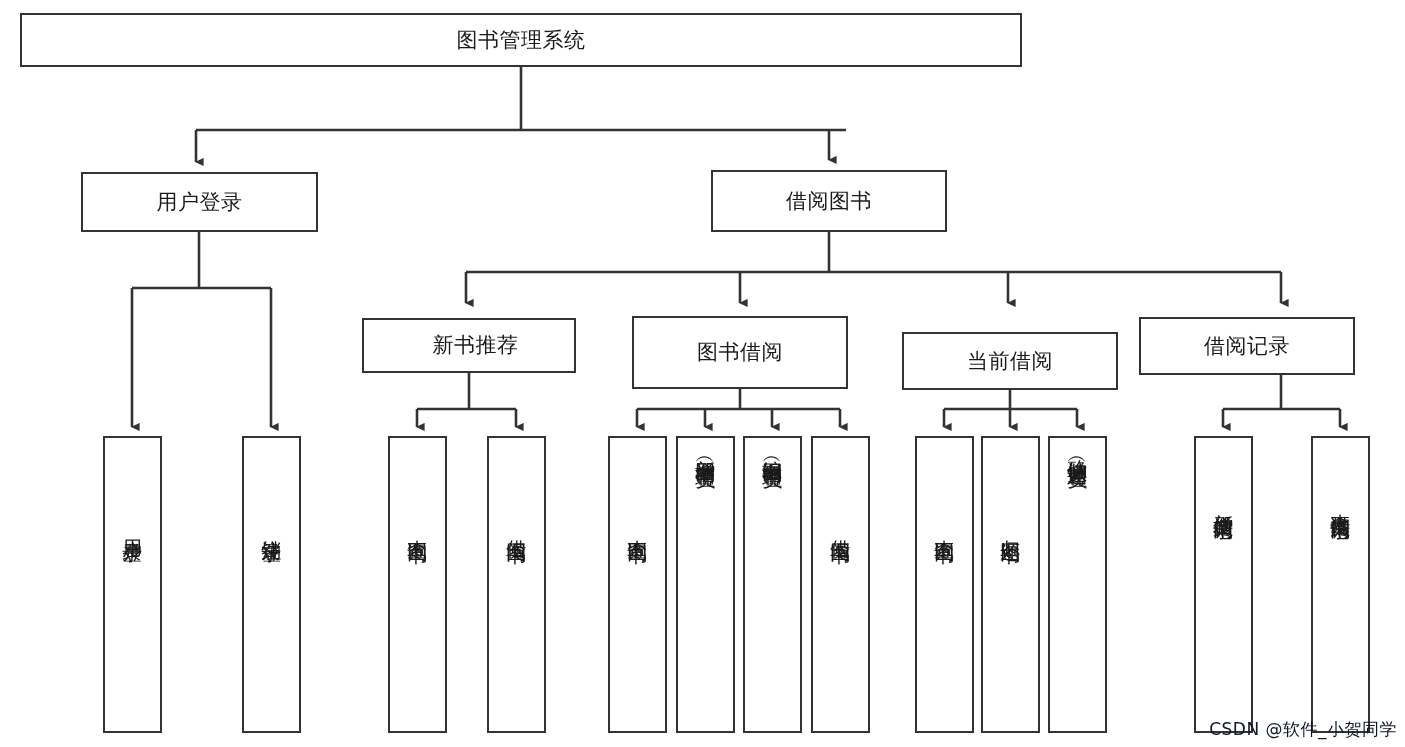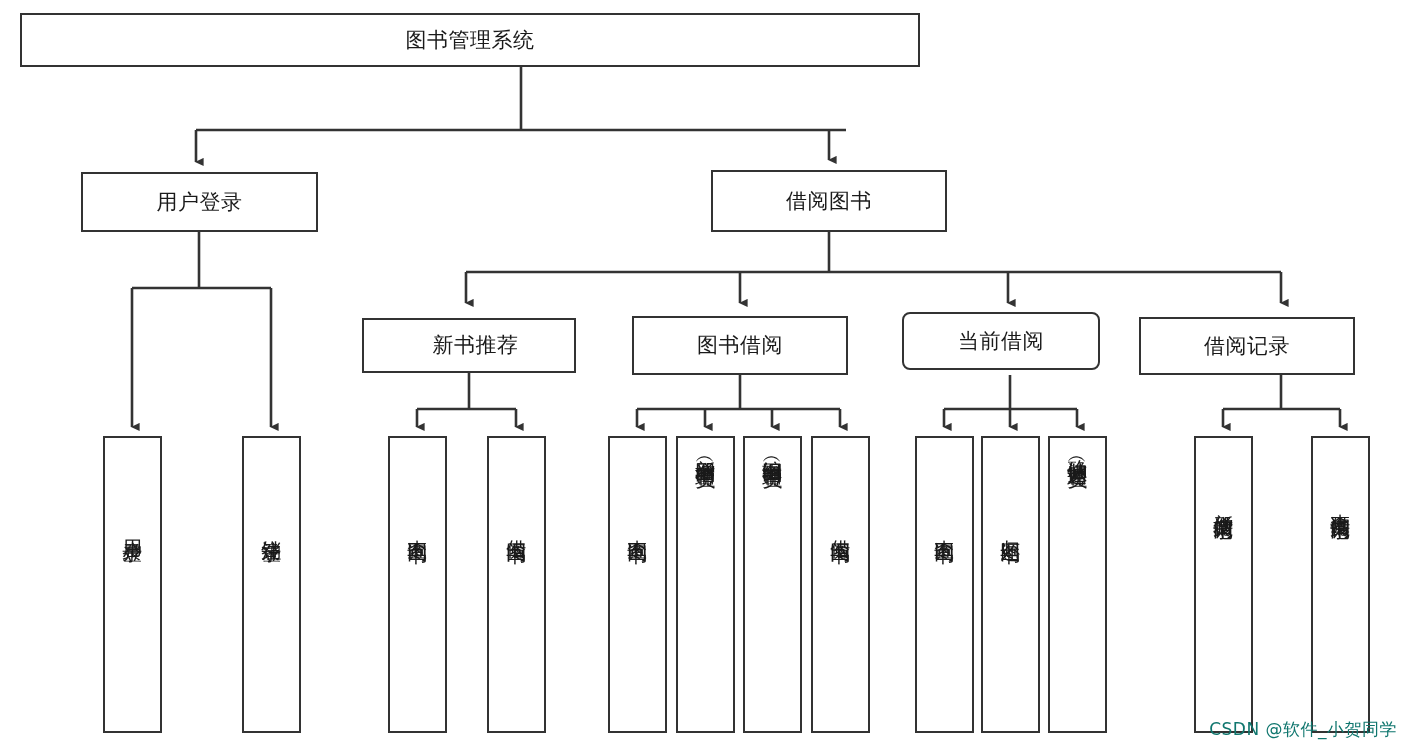"图书管理系统" div.node-box { width: 900px -> 1002px }
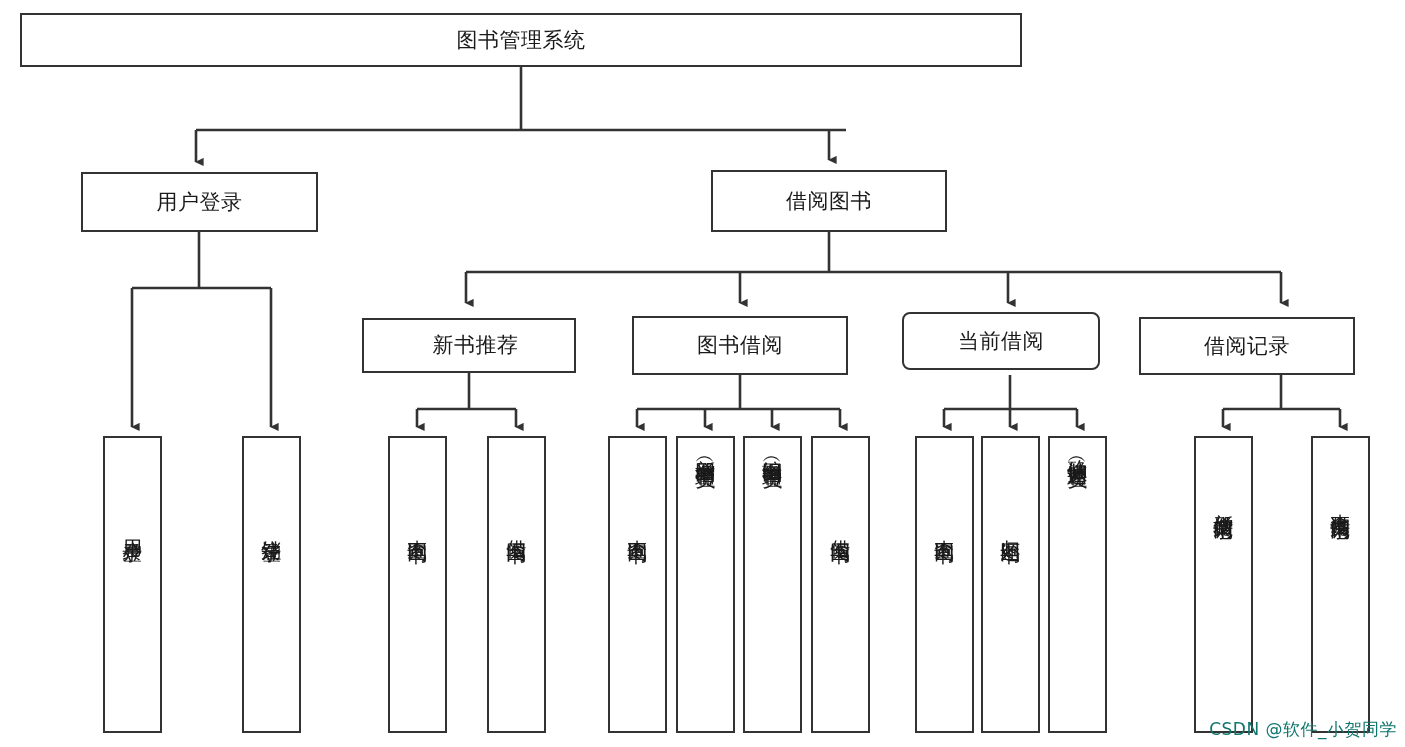"图书借阅" div.node-box { height: 59px -> 73px }
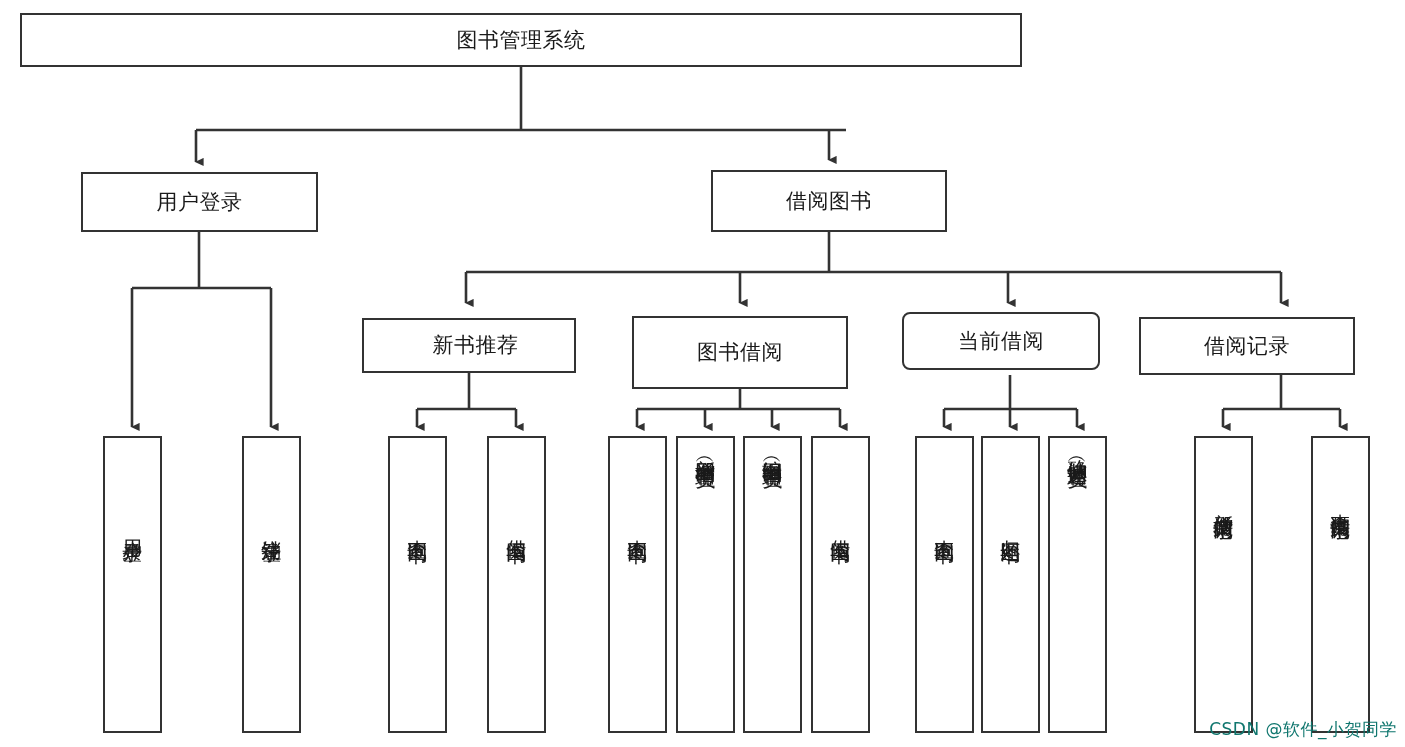"当前借阅" div.node-box { border-radius: 8px -> none; top: 312px -> 332px; width: 198px -> 216px }
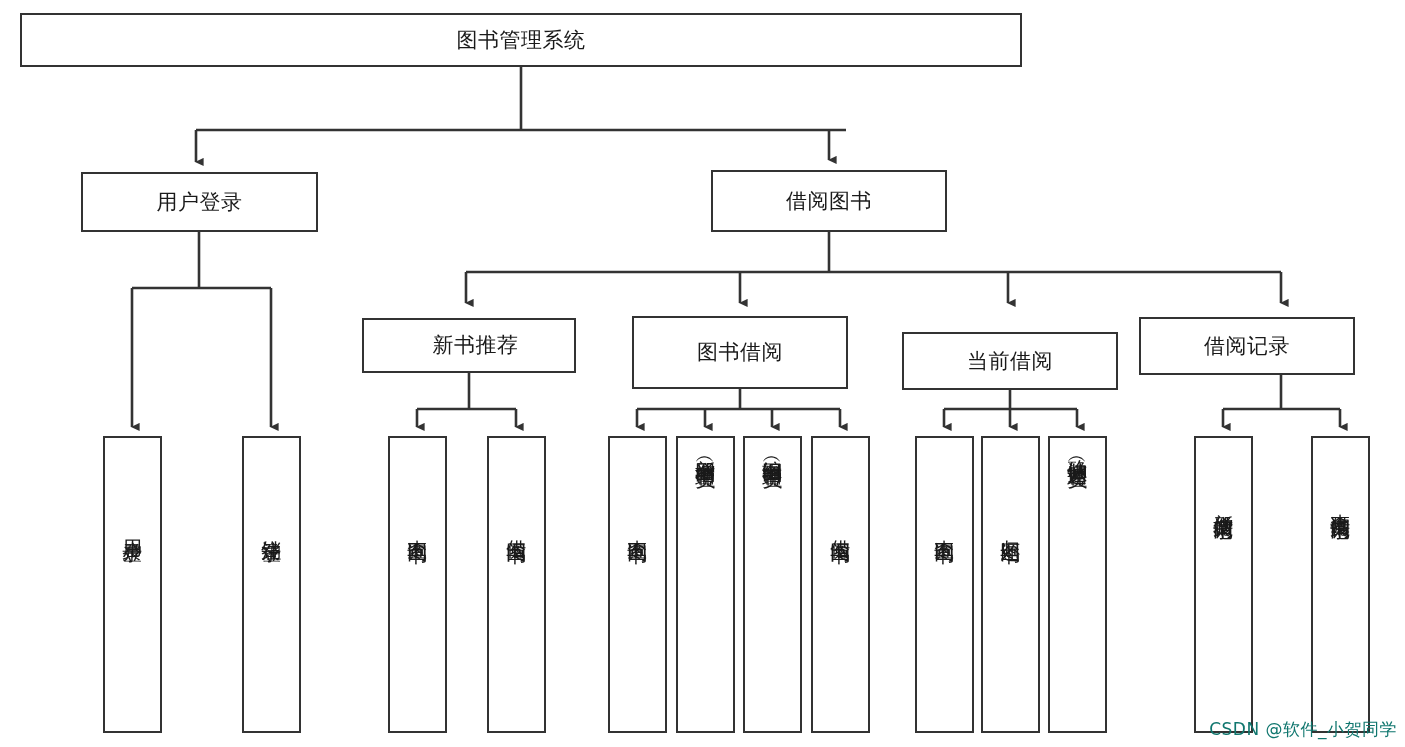"CSDN @软件_小贺同学" #watermark { color: #0f766e -> #0f172a }
